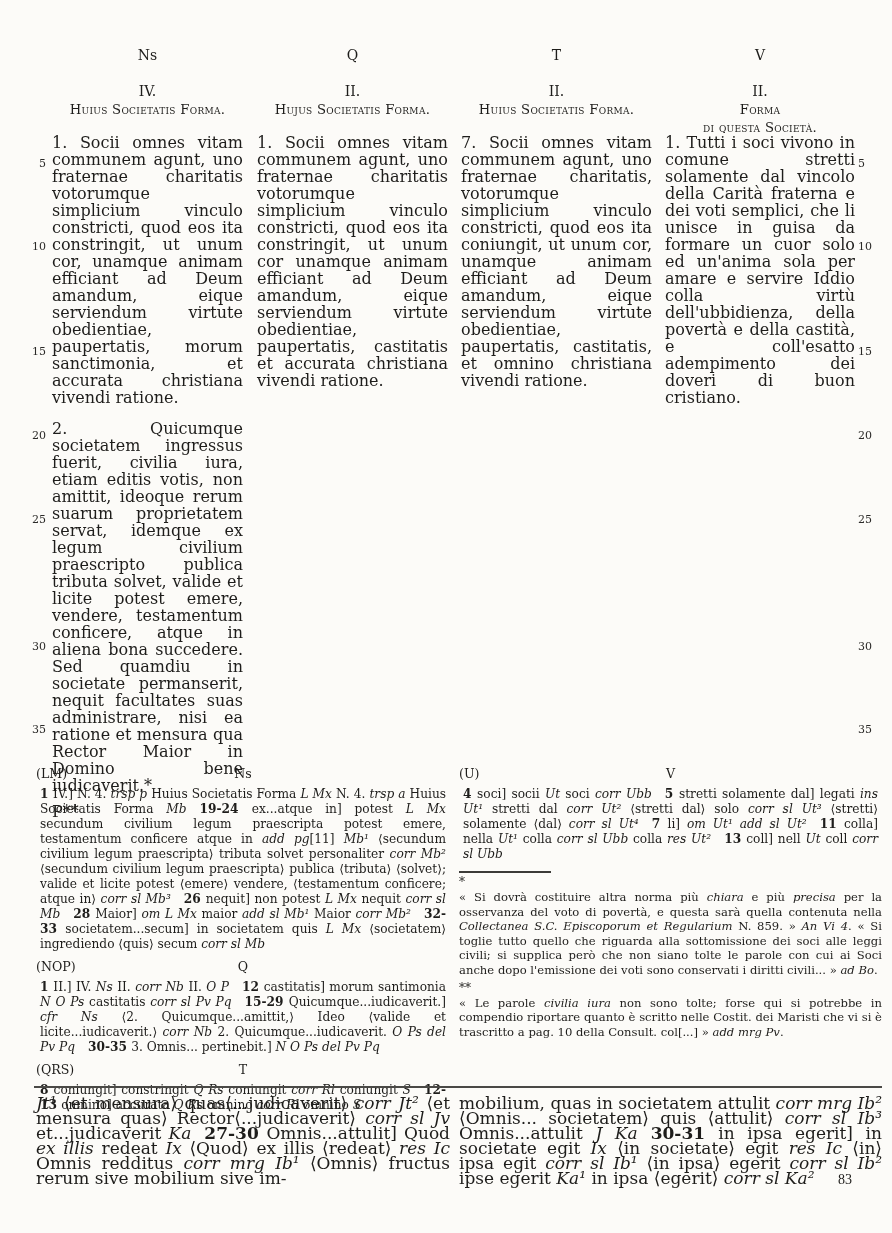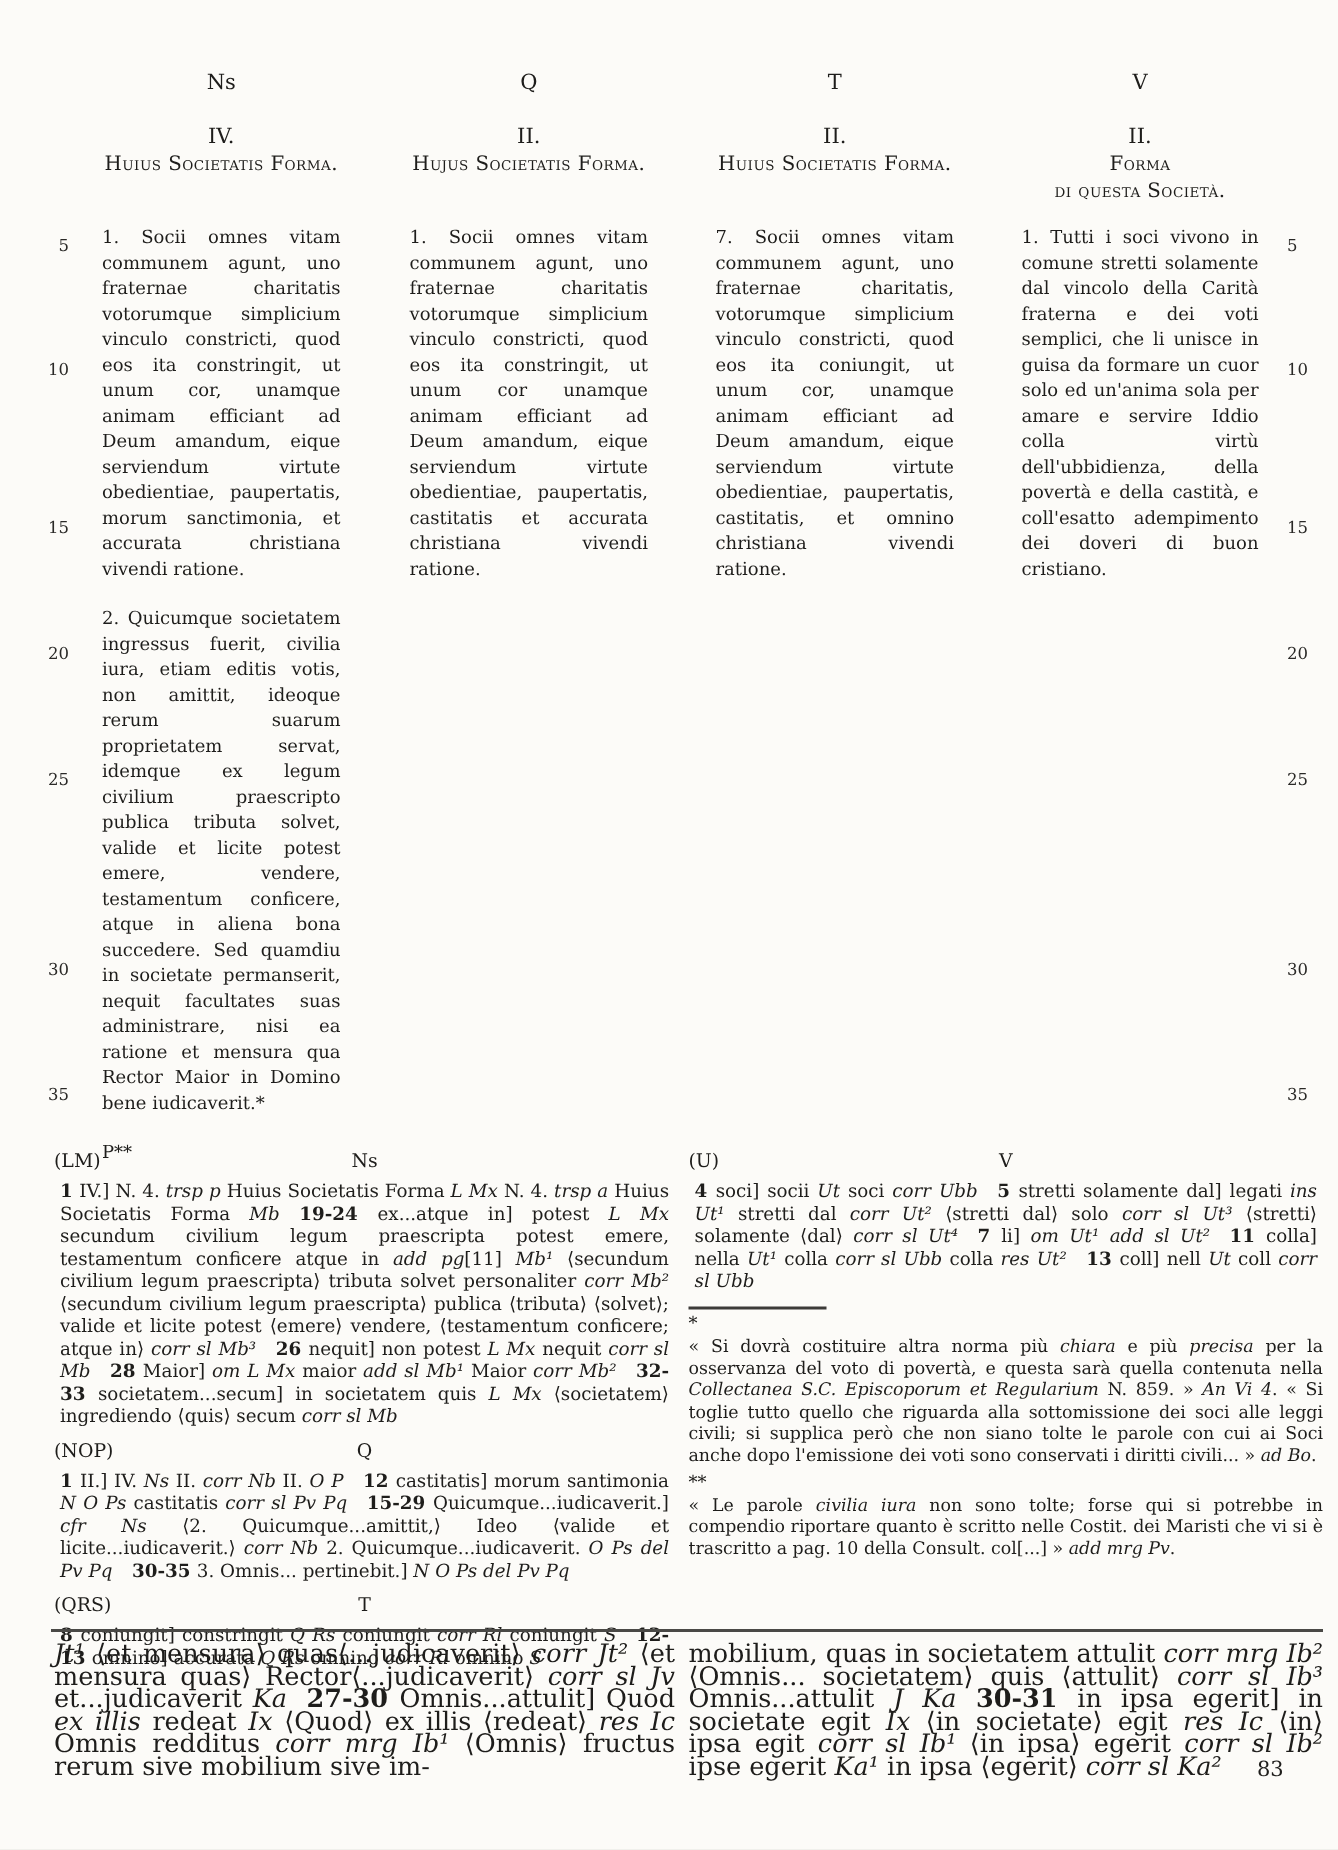"1. Socii omnes vitam communem" .body-p { font-size: 12px -> 16px; margin: 16px -> 0 }
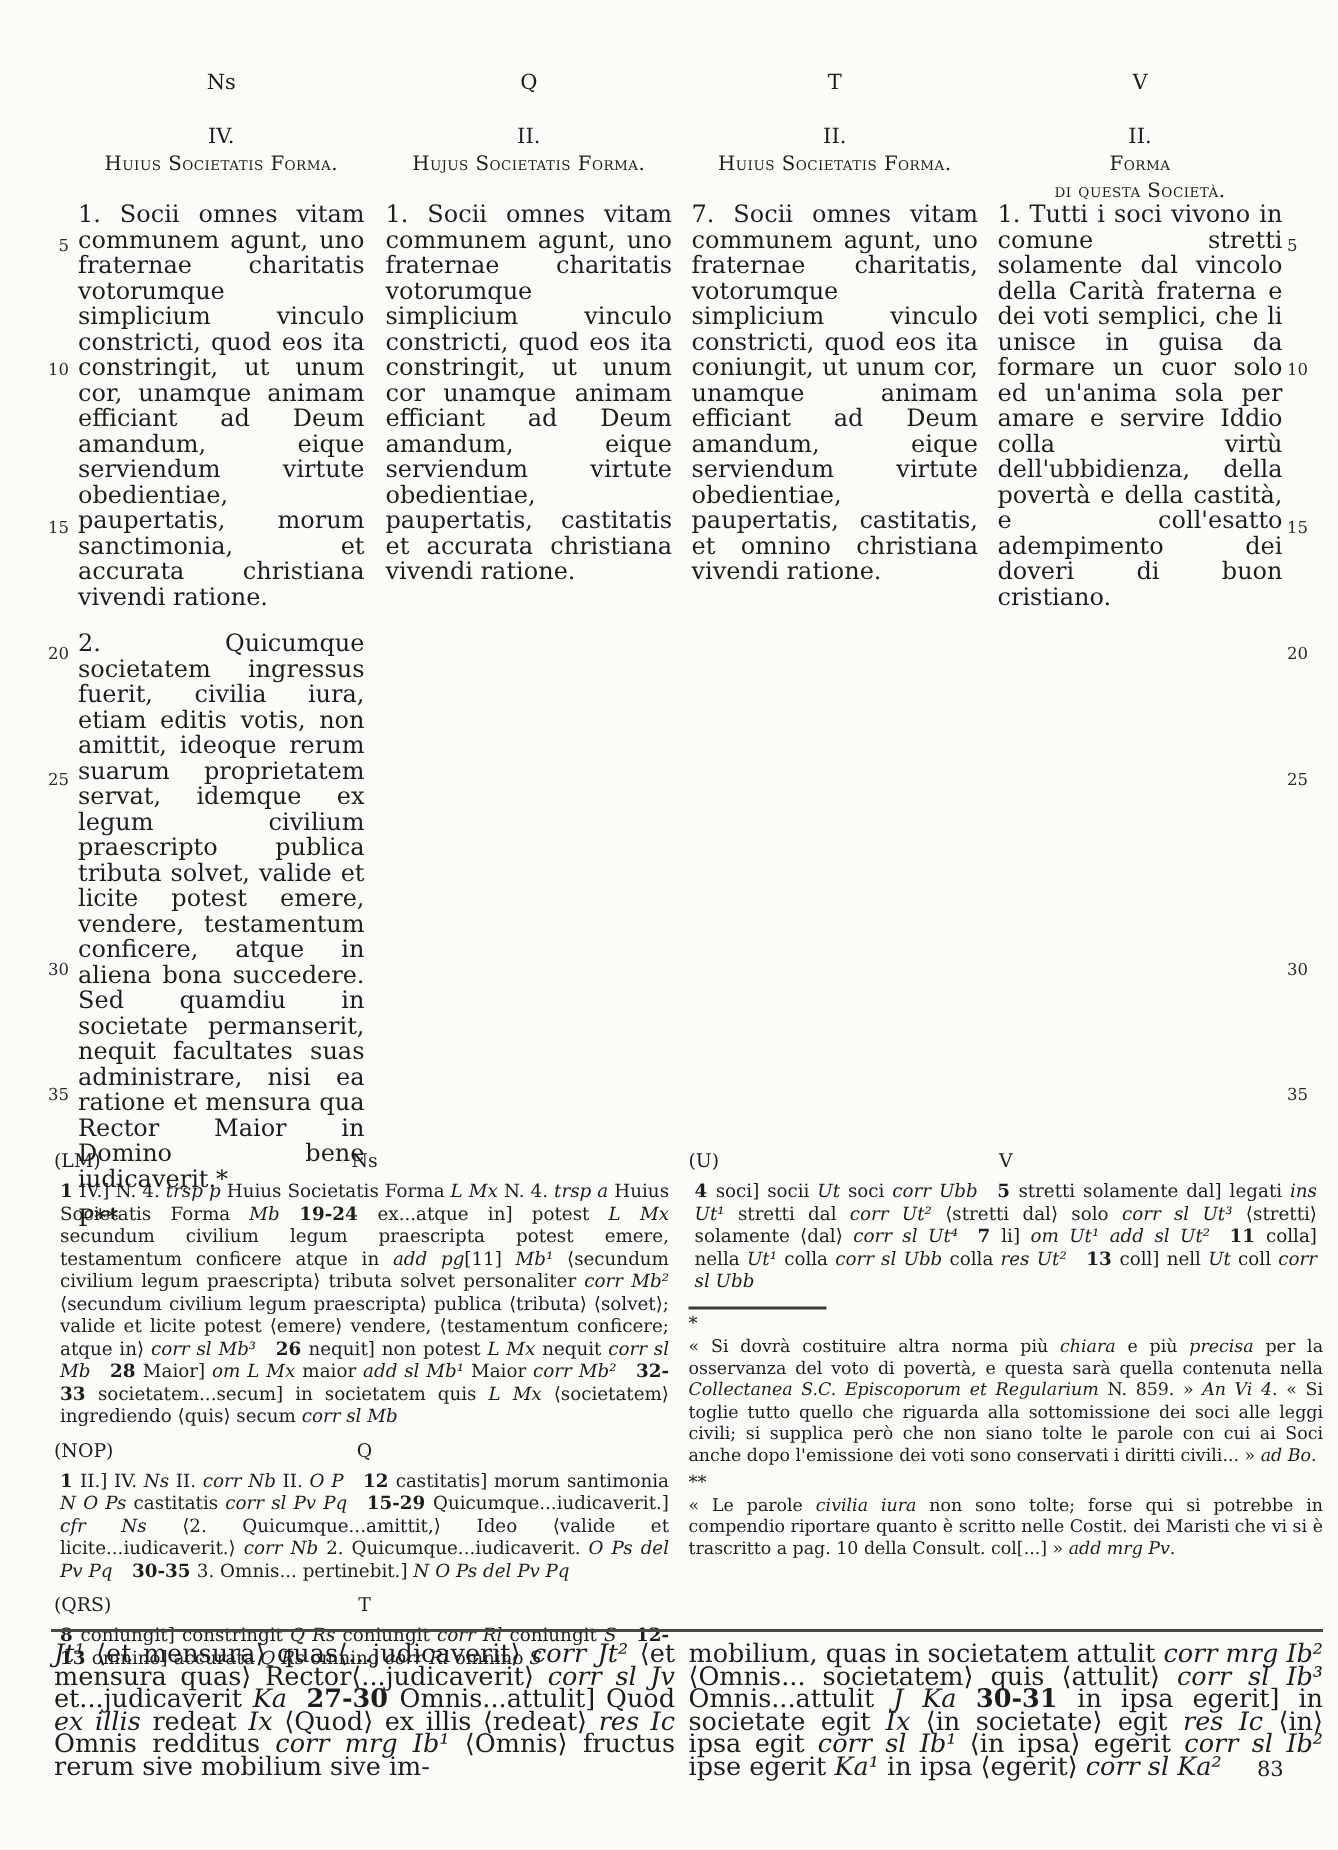"83" .page-num { font-family: none -> Liberation Serif, serif }
